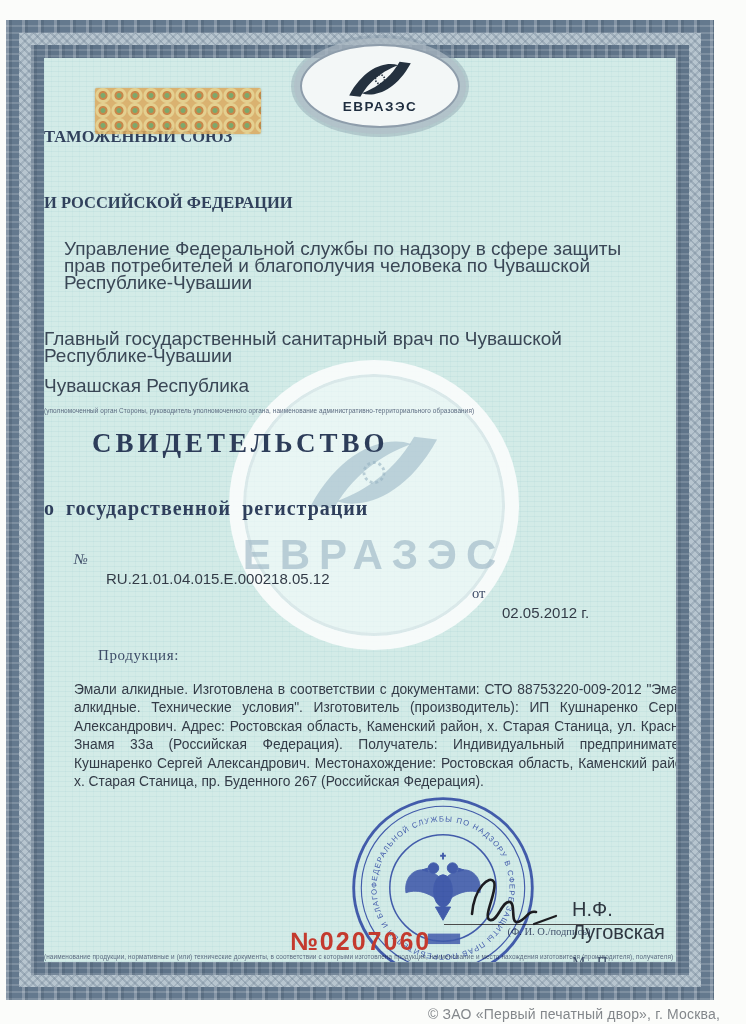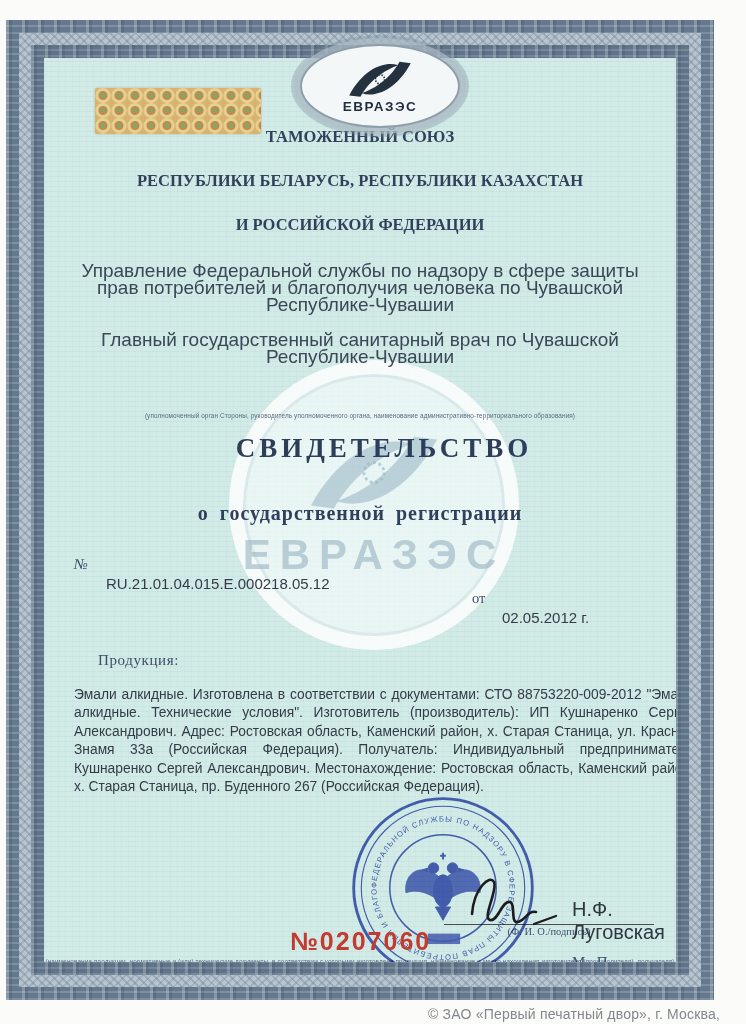"ТАМОЖЕННЫЙ СОЮЗ" .center { text-align: center -> none }
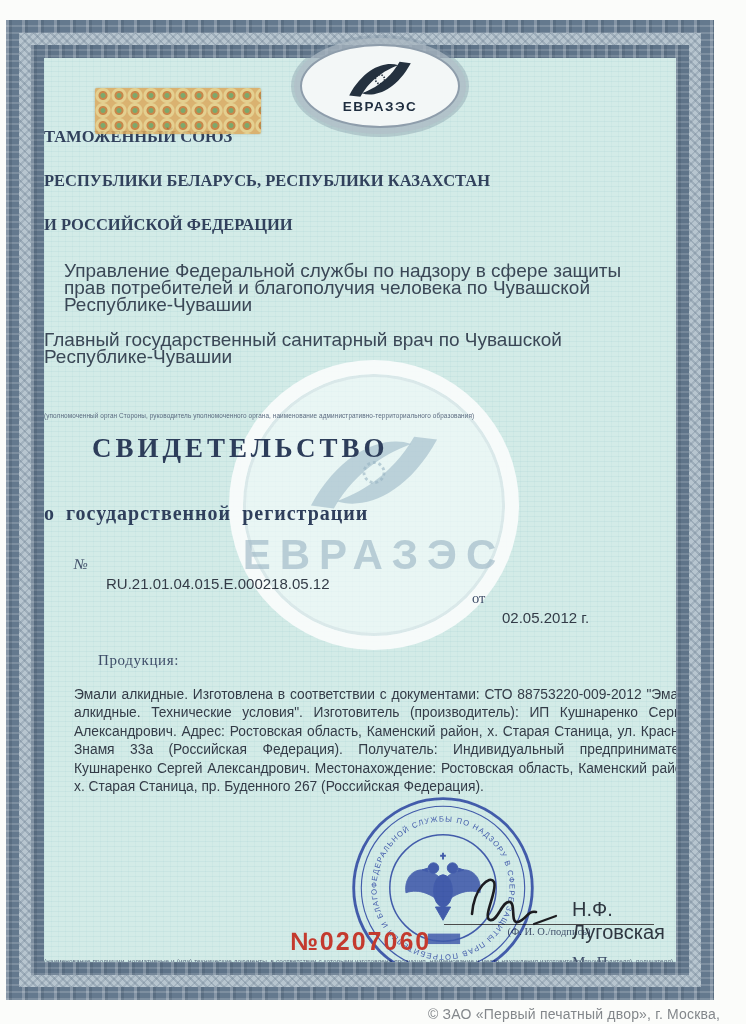"РЕСПУБЛИКИ БЕЛАРУСЬ, РЕСПУБЛИКИ" div.abs { html: <div>РЕСПУБЛИКИ БЕЛАРУСЬ, РЕСПУБЛИКИ КАЗАХСТАН</div> -> none }
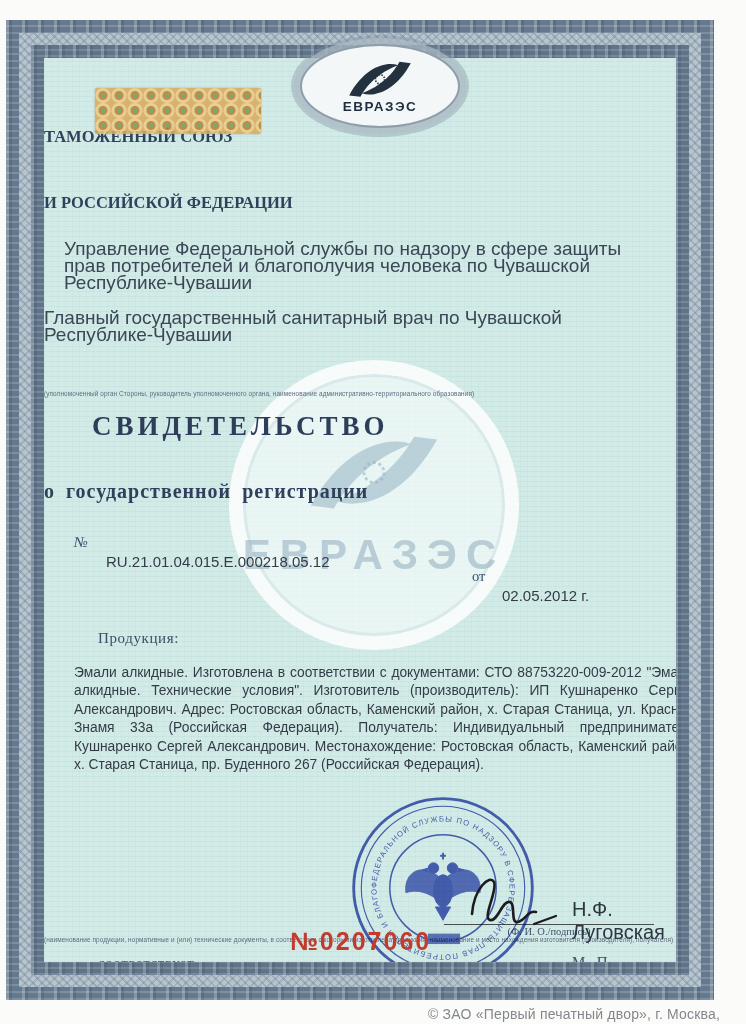"Главный государственный санитарный врач" div.abs { top: 156px -> 177px }
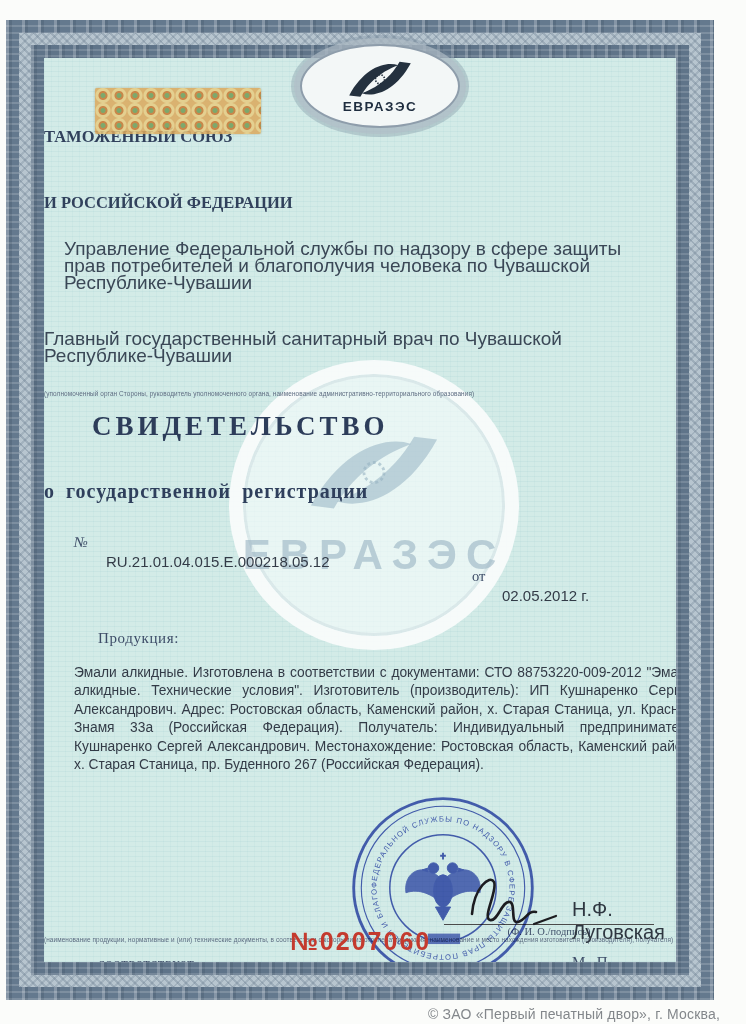"Чувашская Республика" div.abs { html: none -> <div>Чувашская Республика</div> }
